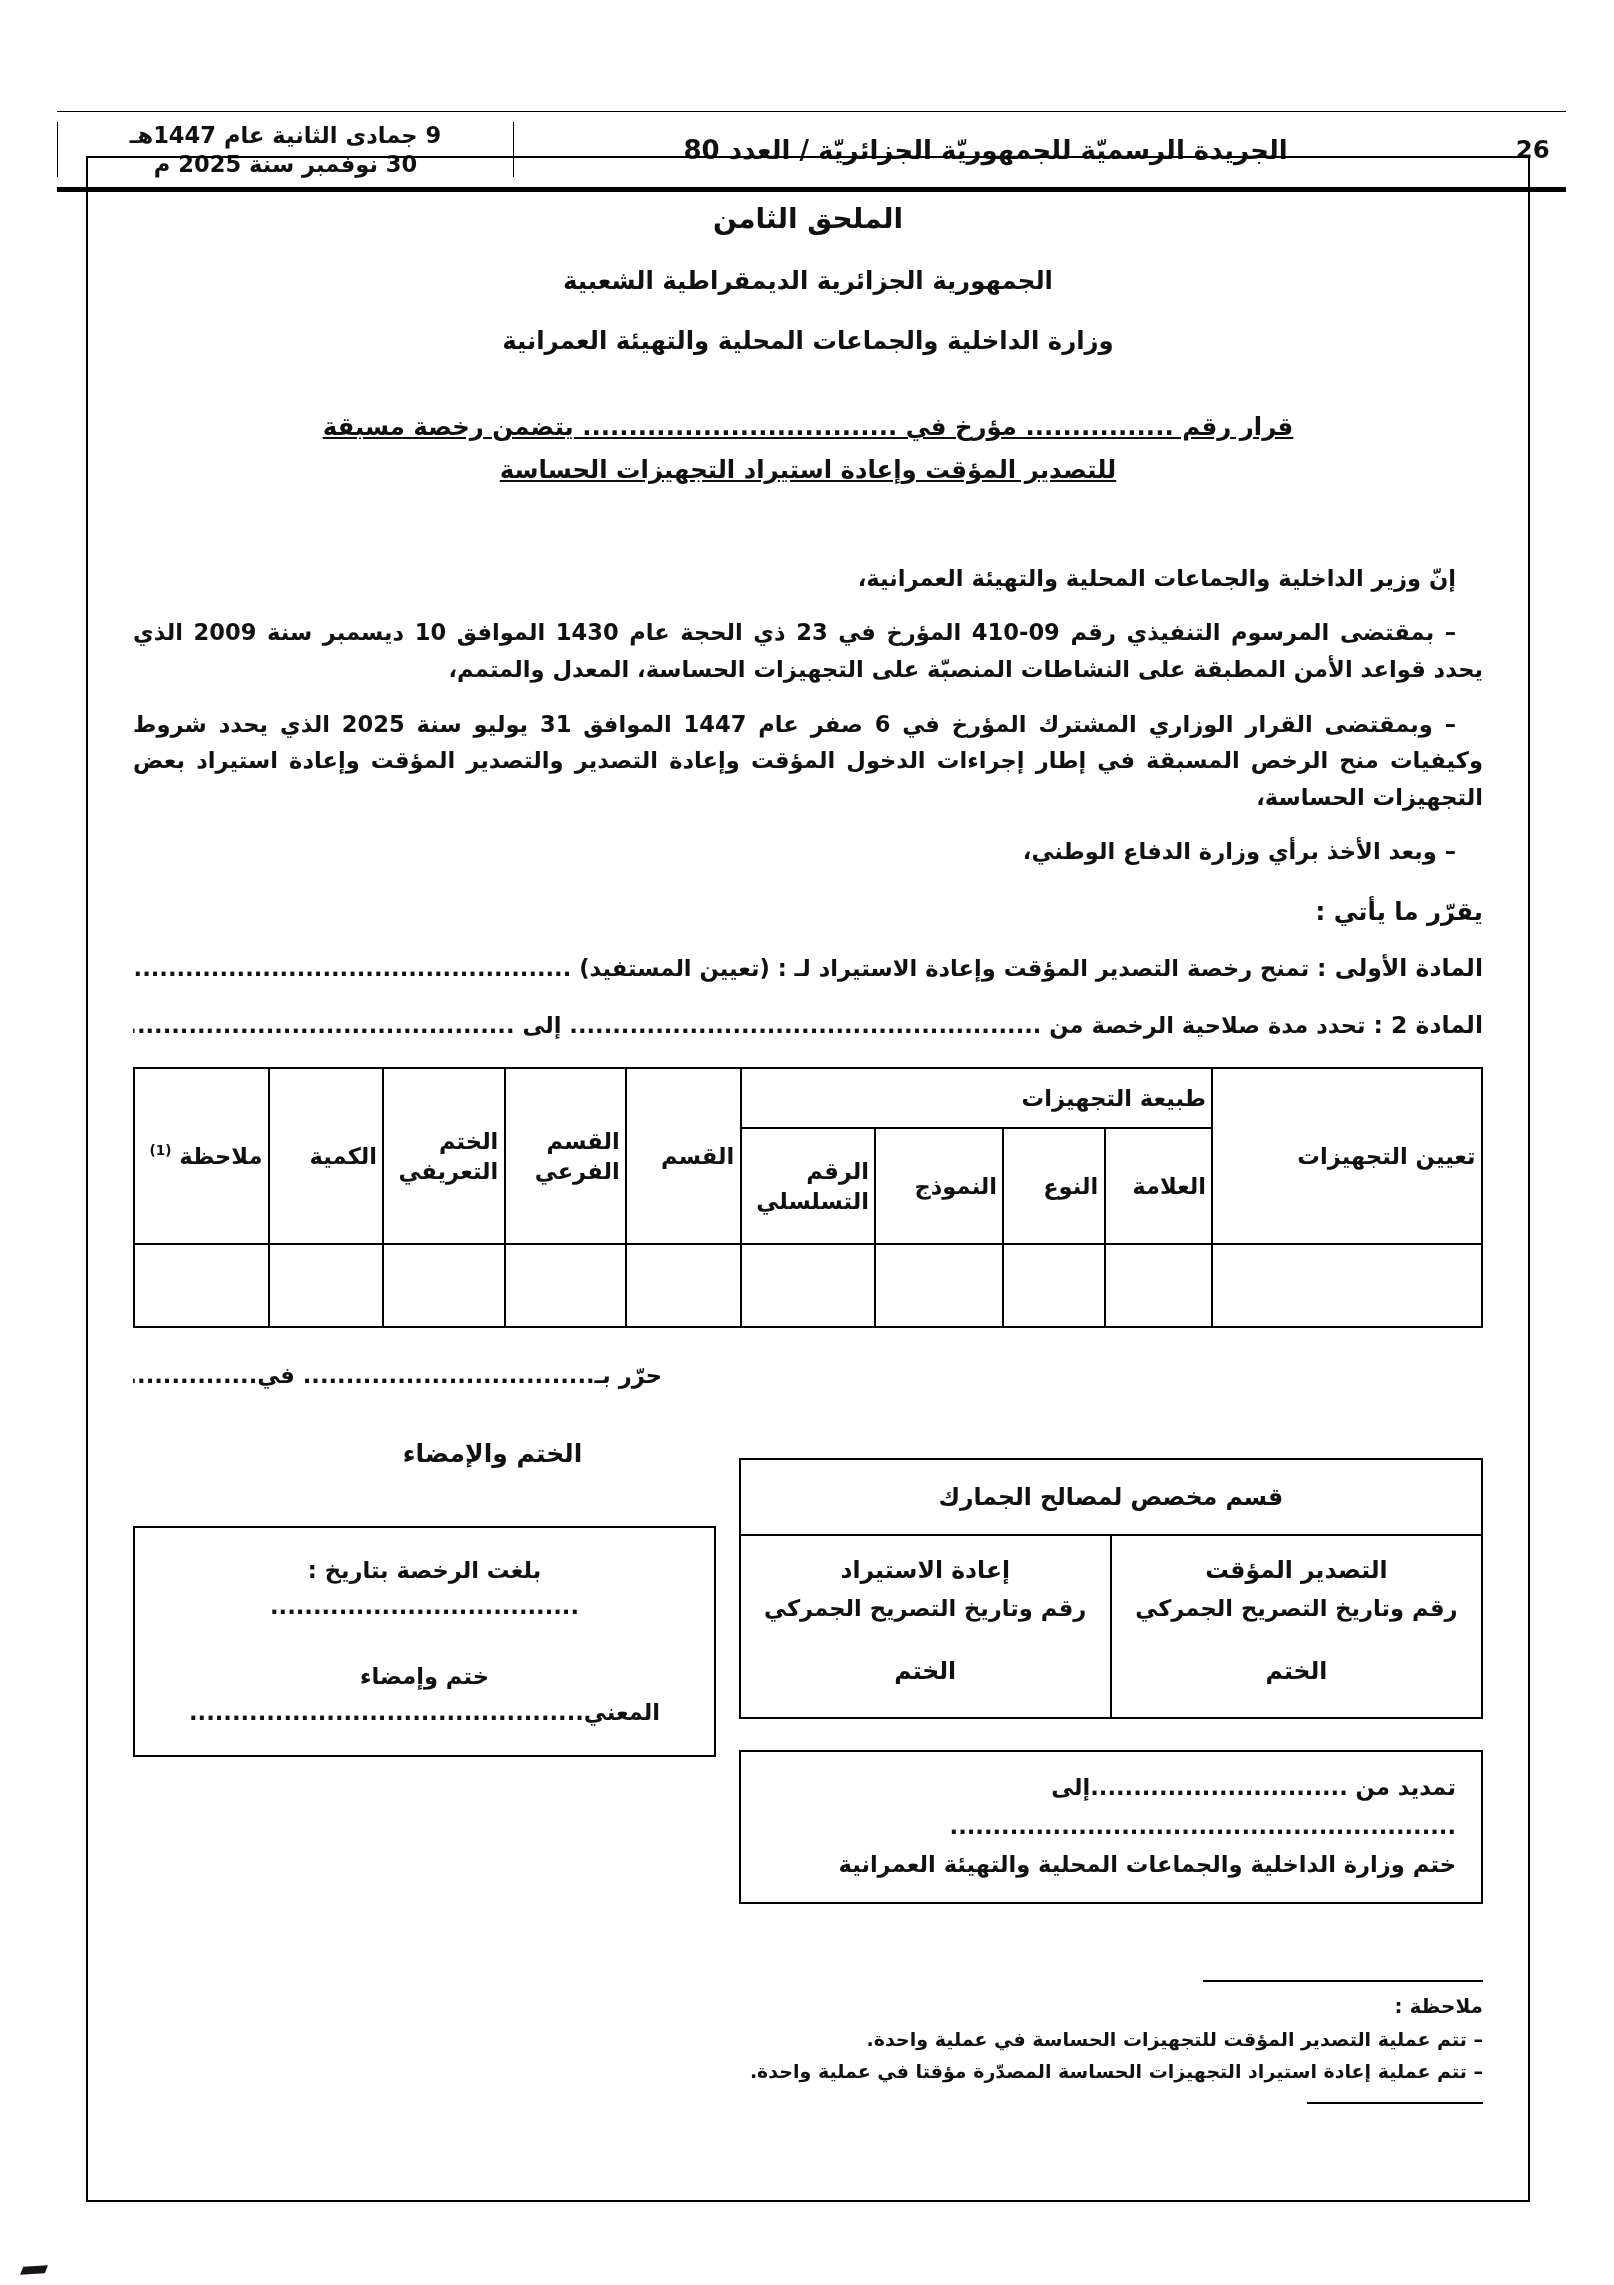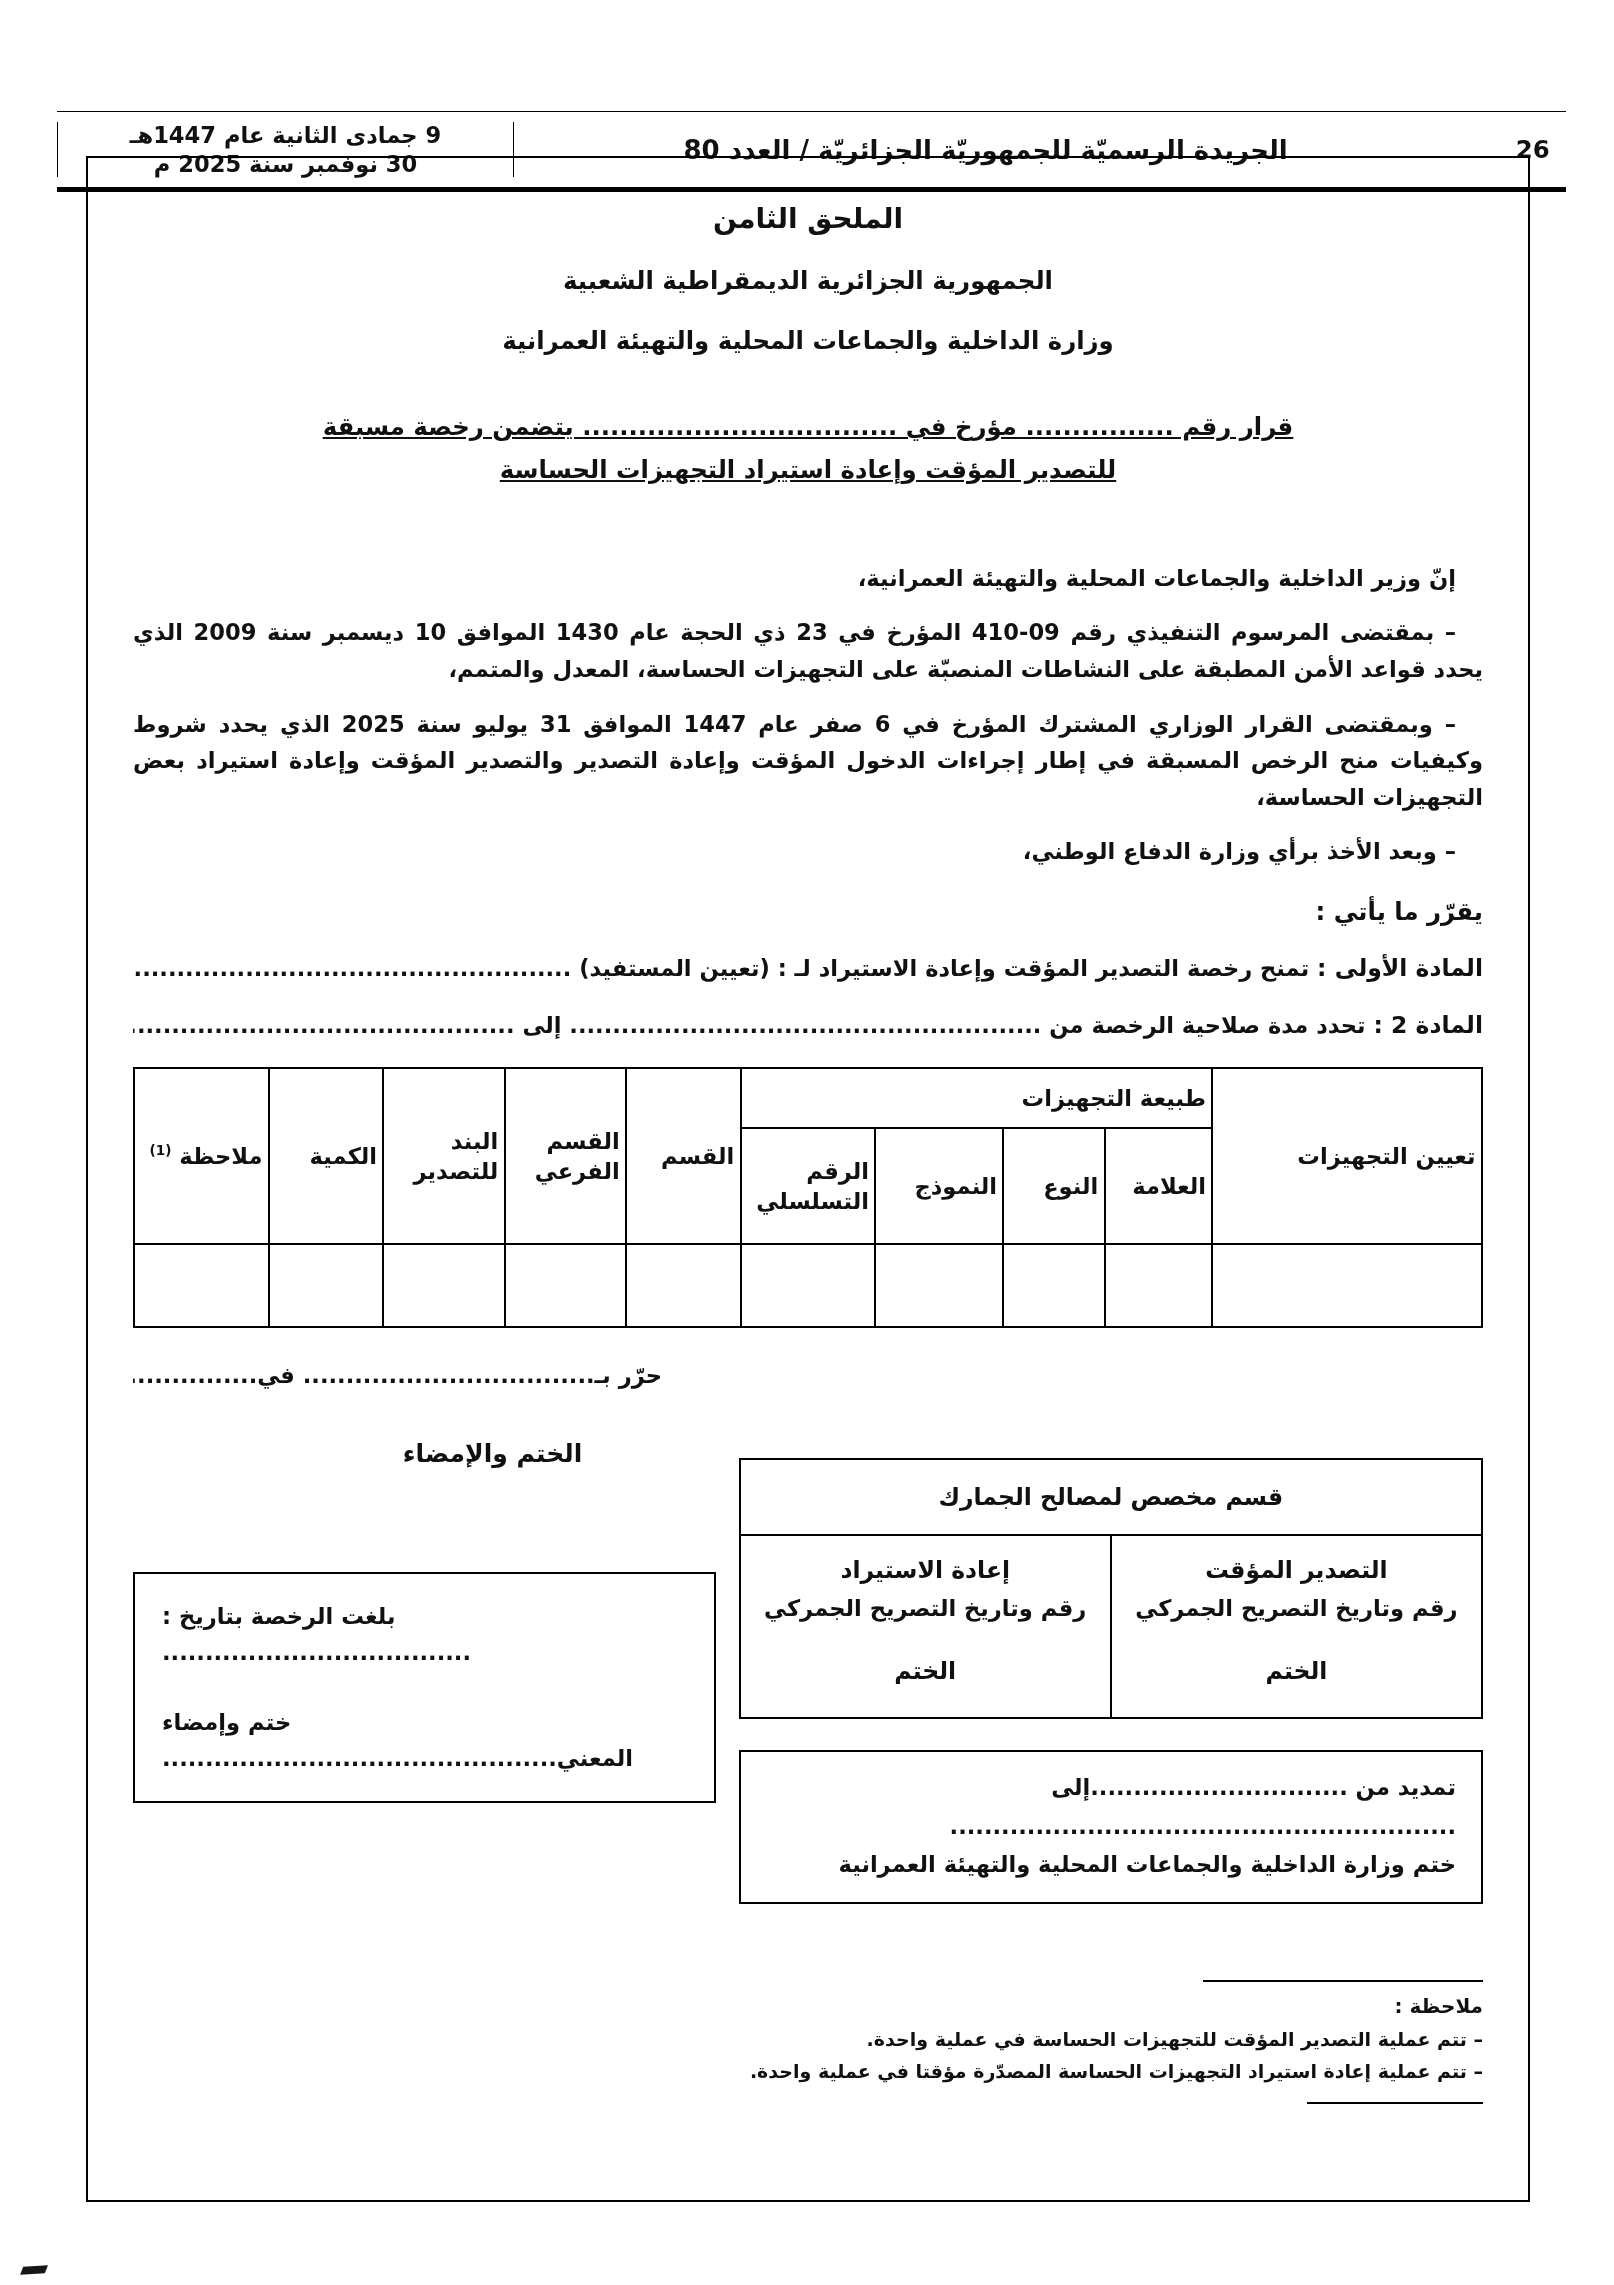"البند للتصدير" th { text: البند للتصدير -> الختم التعريفي }
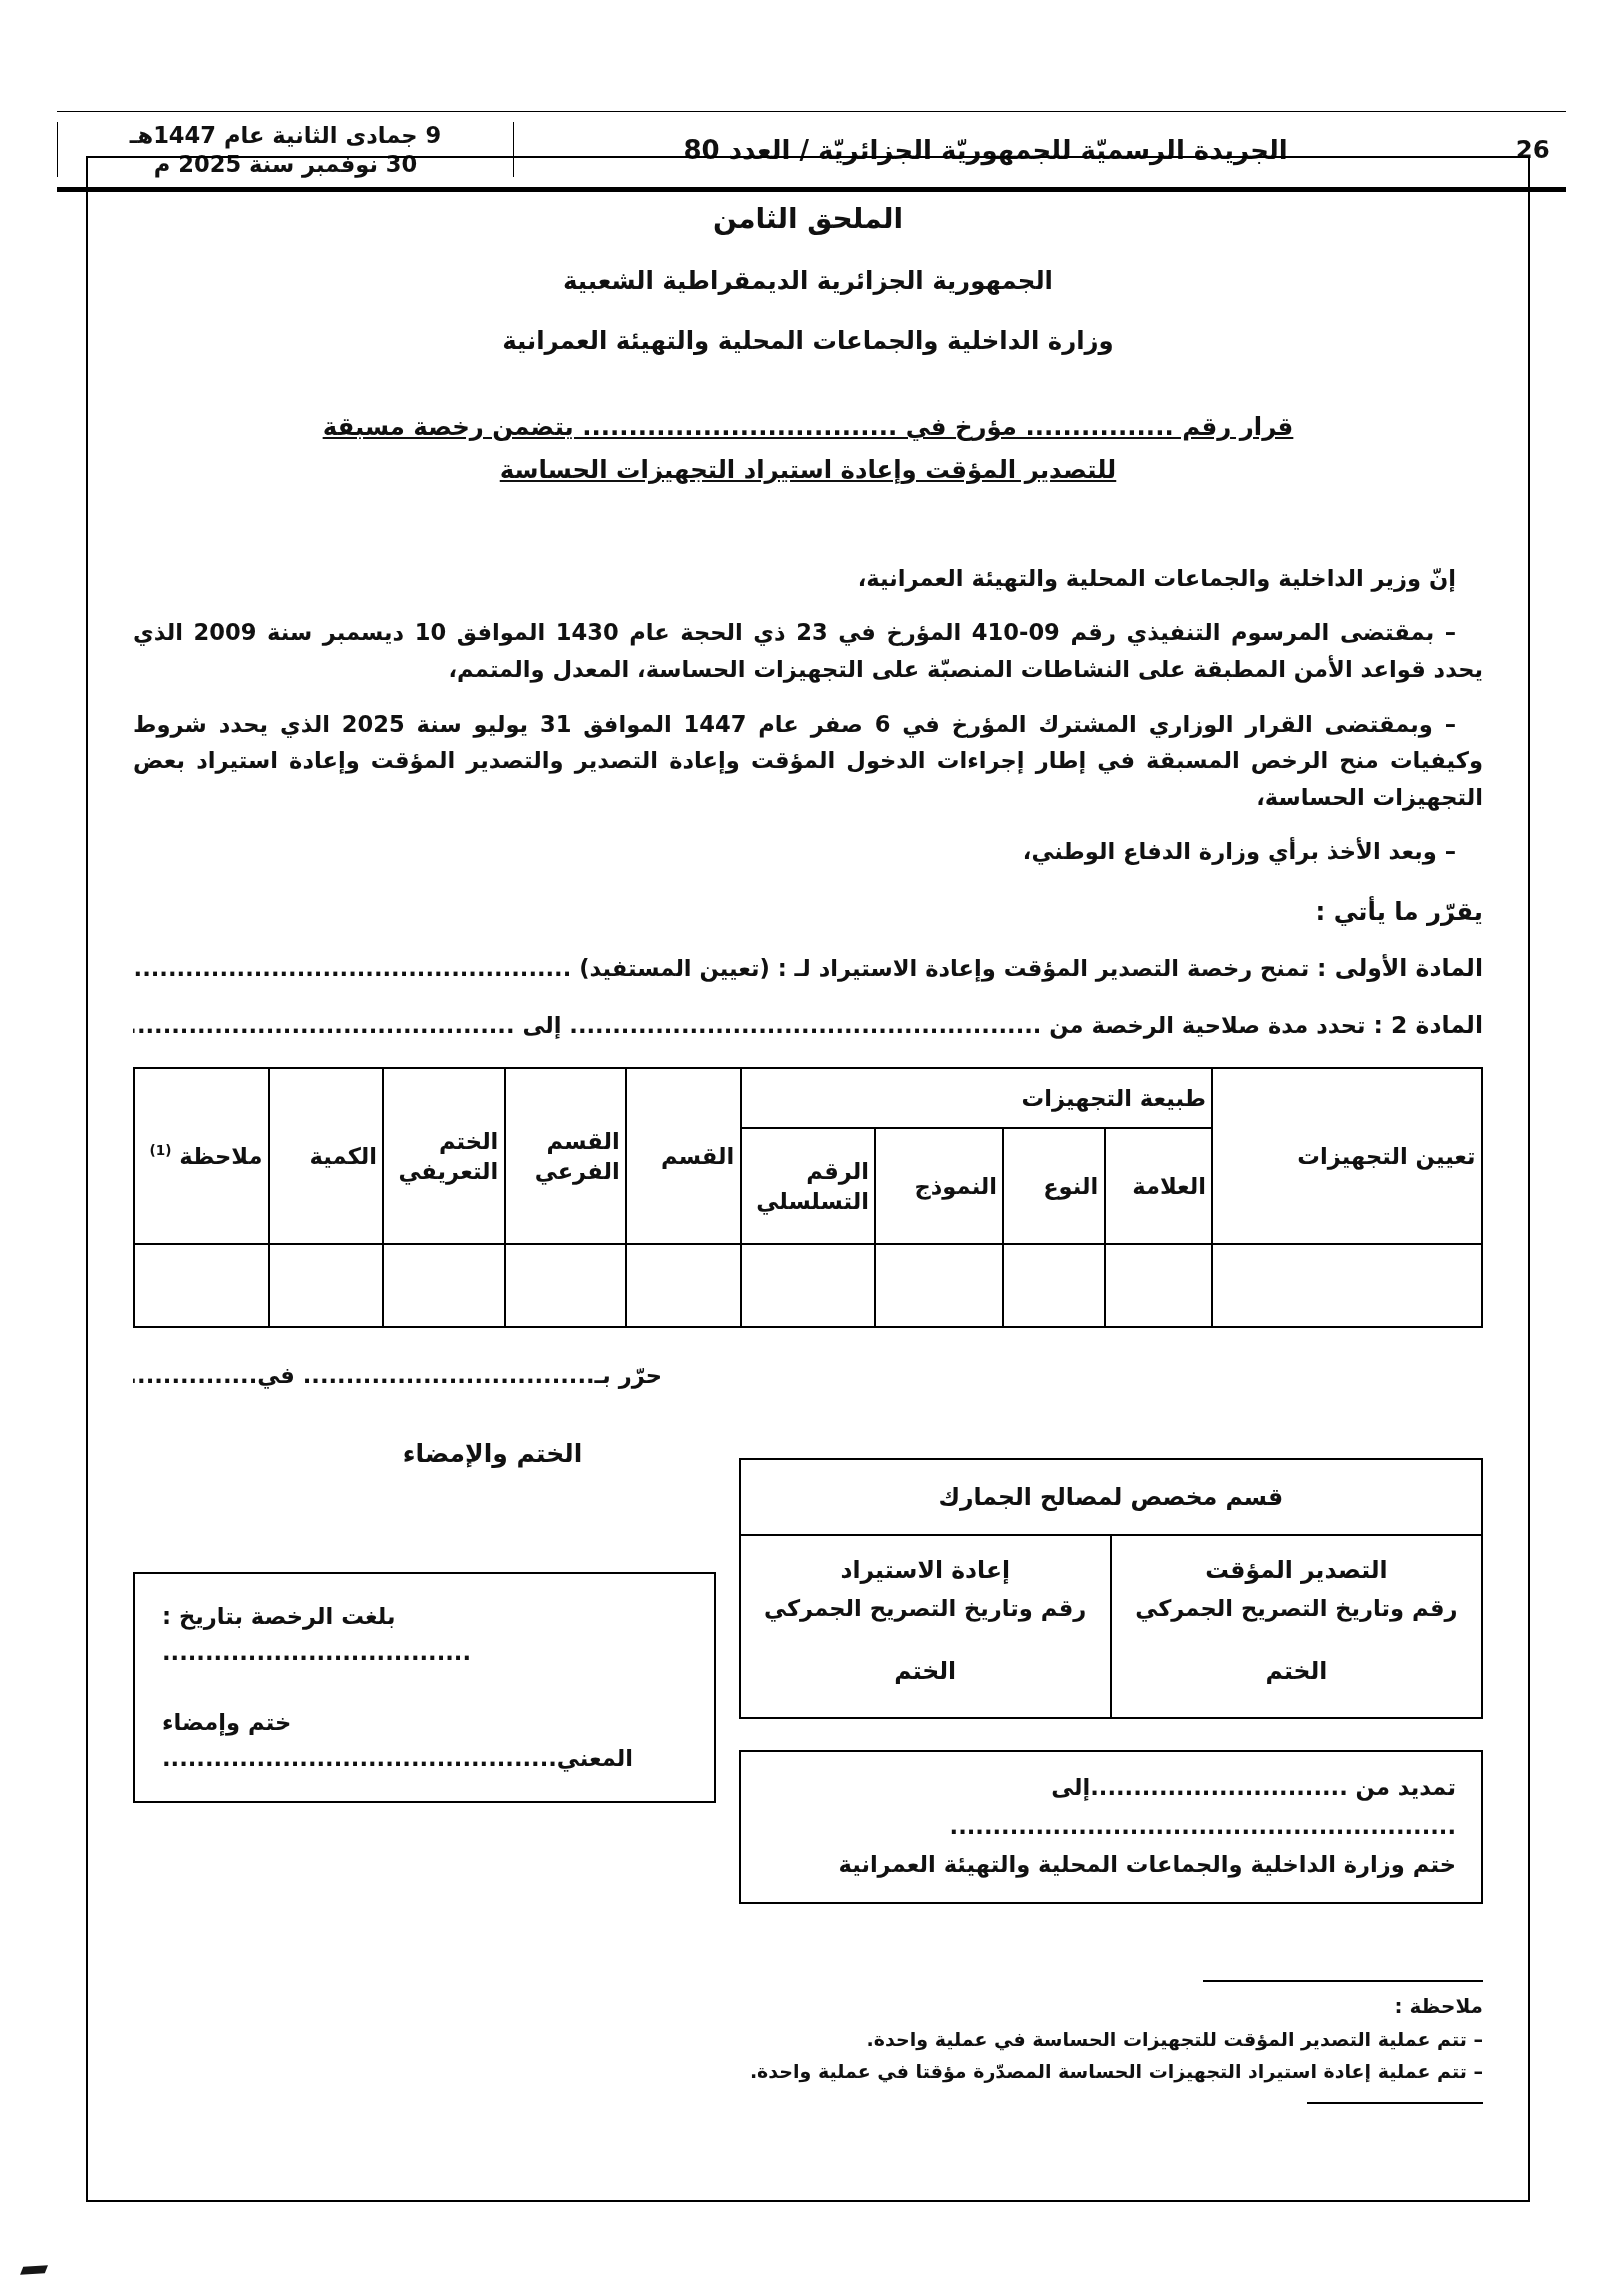"بلغت الرخصة بتاريخ :" .license-box { margin-top: 98px -> 52px; text-align: left -> center }
